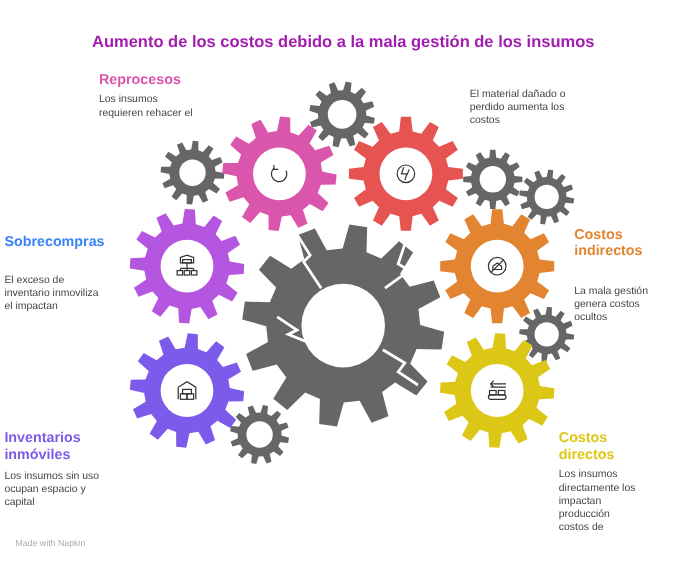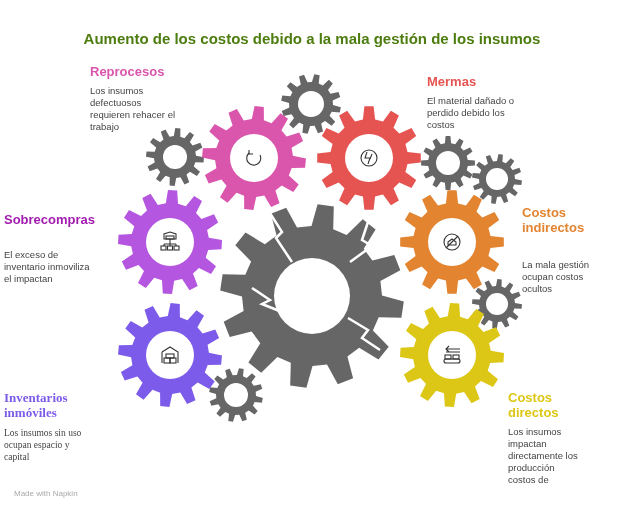"Aumento de los costos debido" .title { color: #4d7c0f -> #a21caf }
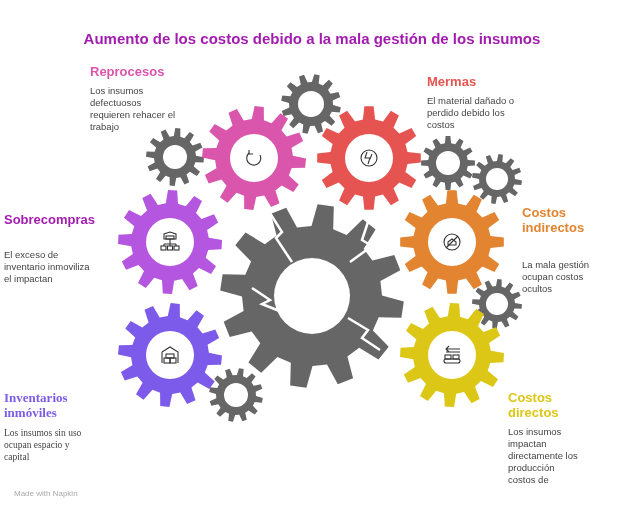"Mermas" div.head { html: <div>Mermas</div> -> none }
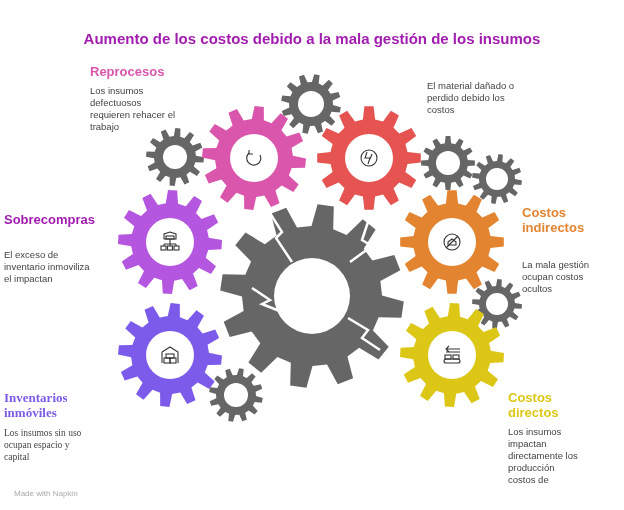"defectuosos" div { html: <div>defectuosos</div> -> none }
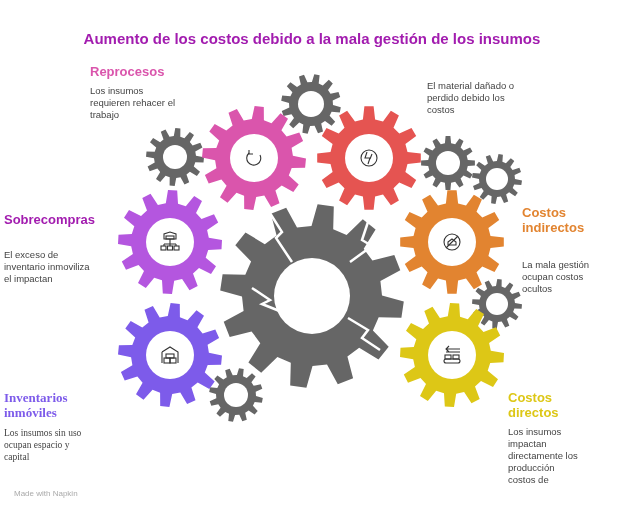"perdido debido los" div { text: debido -> aumenta }
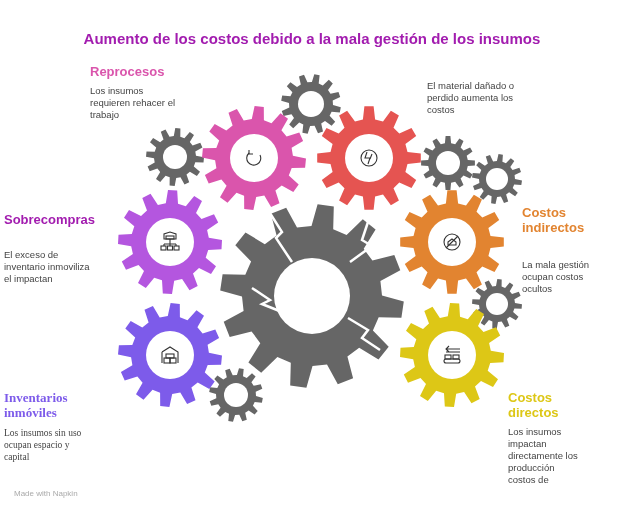"trabajo" div { html: <div>trabajo</div> -> none }
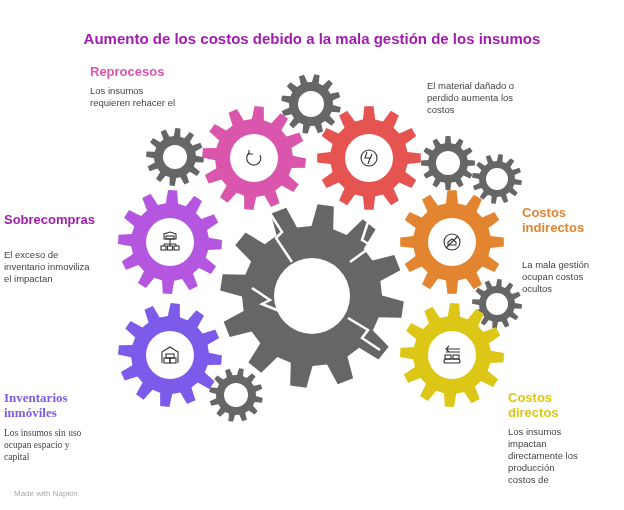"Sobrecompras" div.head { color: #a21caf -> #3b82f6 }
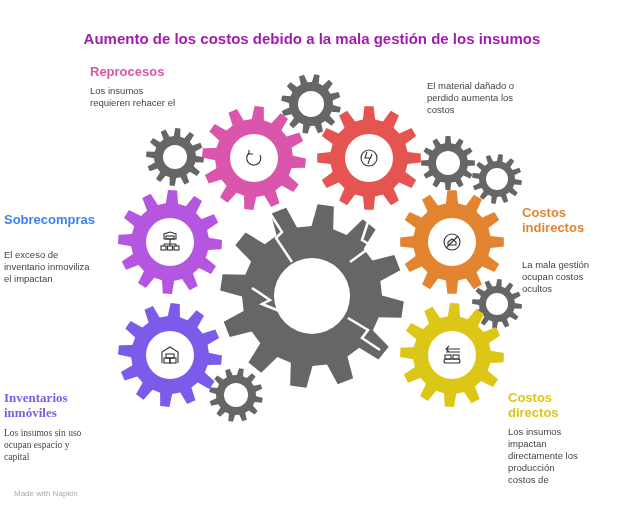"ocupan costos" div { text: ocupan -> genera }
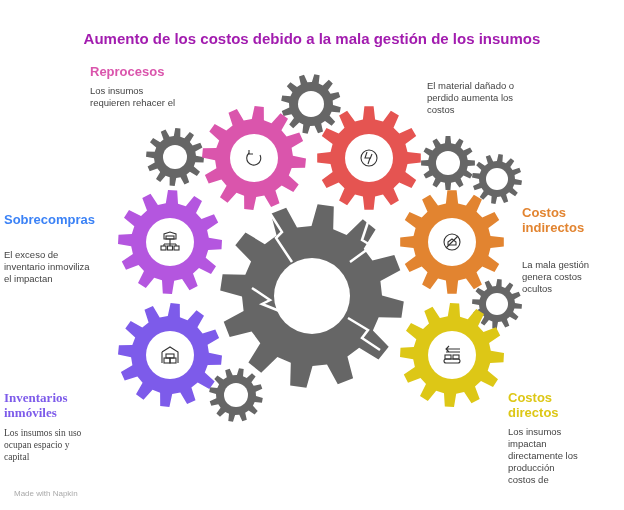"Inventarios" div.label { font-family: Liberation Serif, serif -> none }
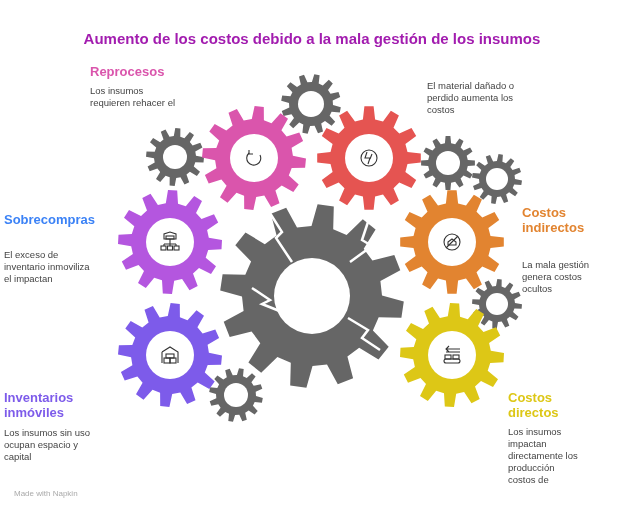"impactan" div { order: before "directamente los" -> after "directamente los" }
